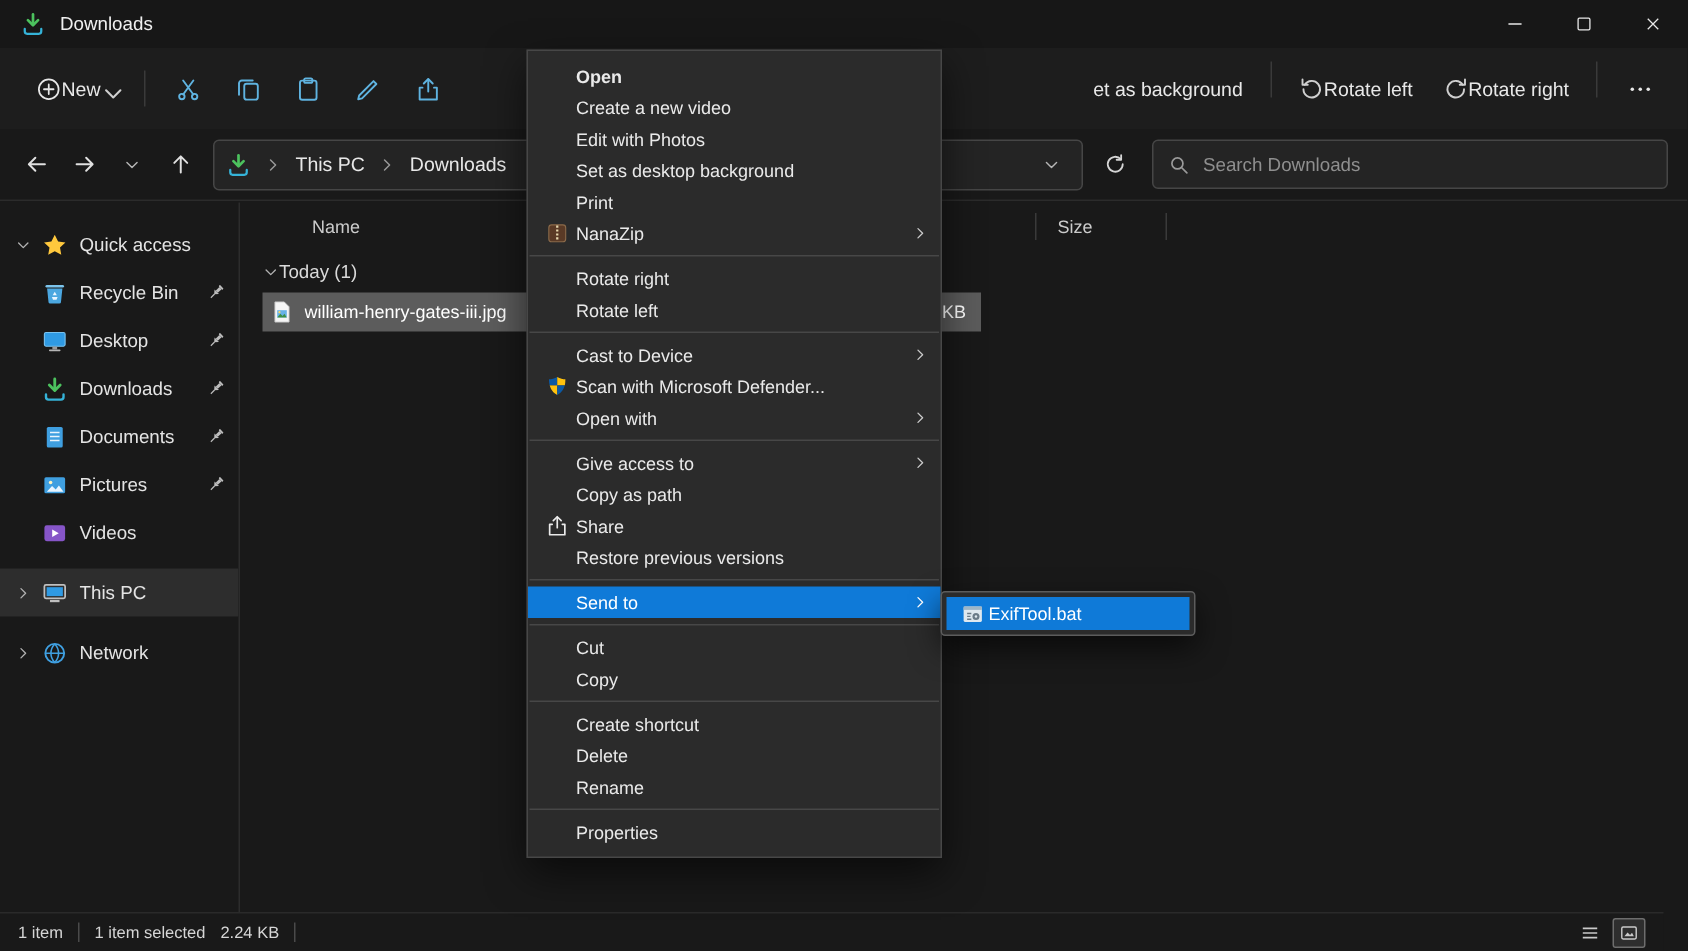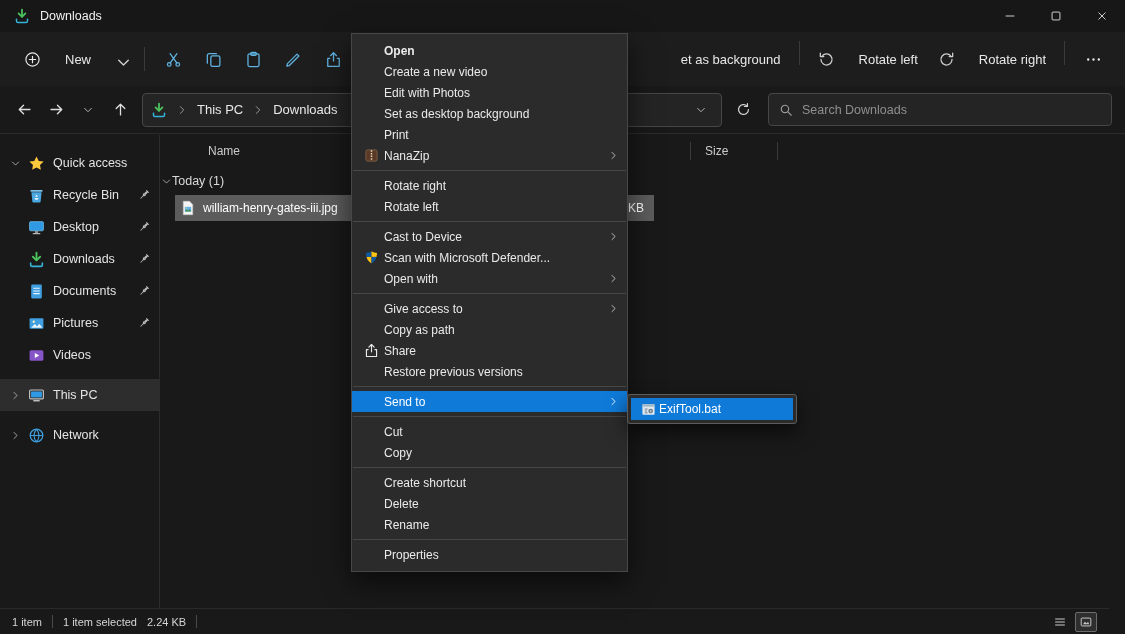"New" .tb-btn { gap: 24px -> 0 }
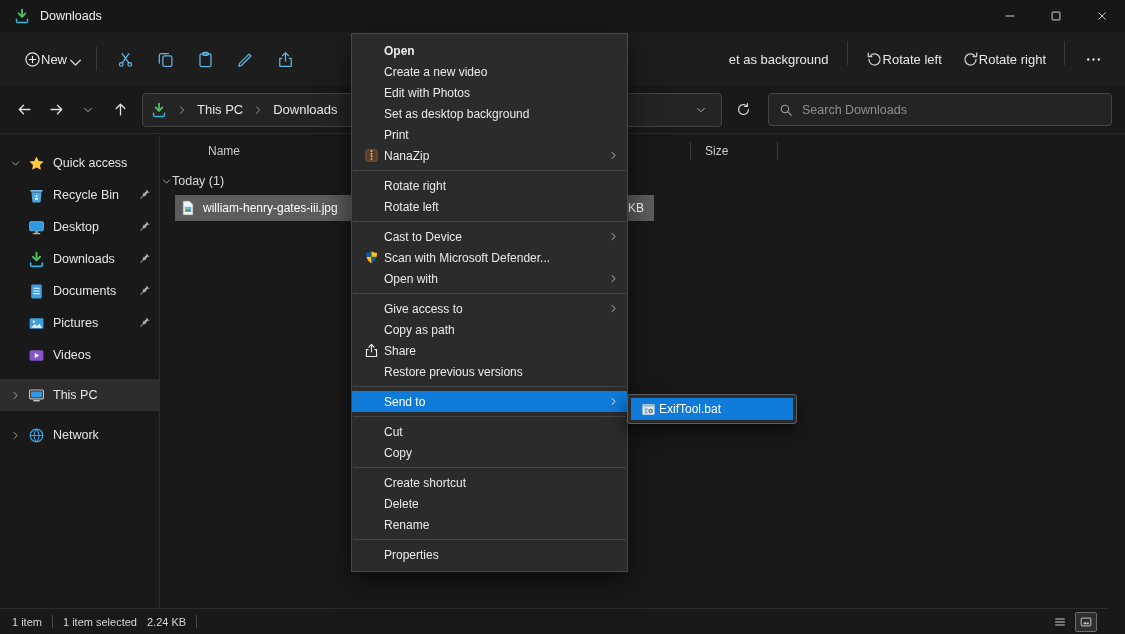"Today (1)" .group-row { padding-left: none -> 14px }
